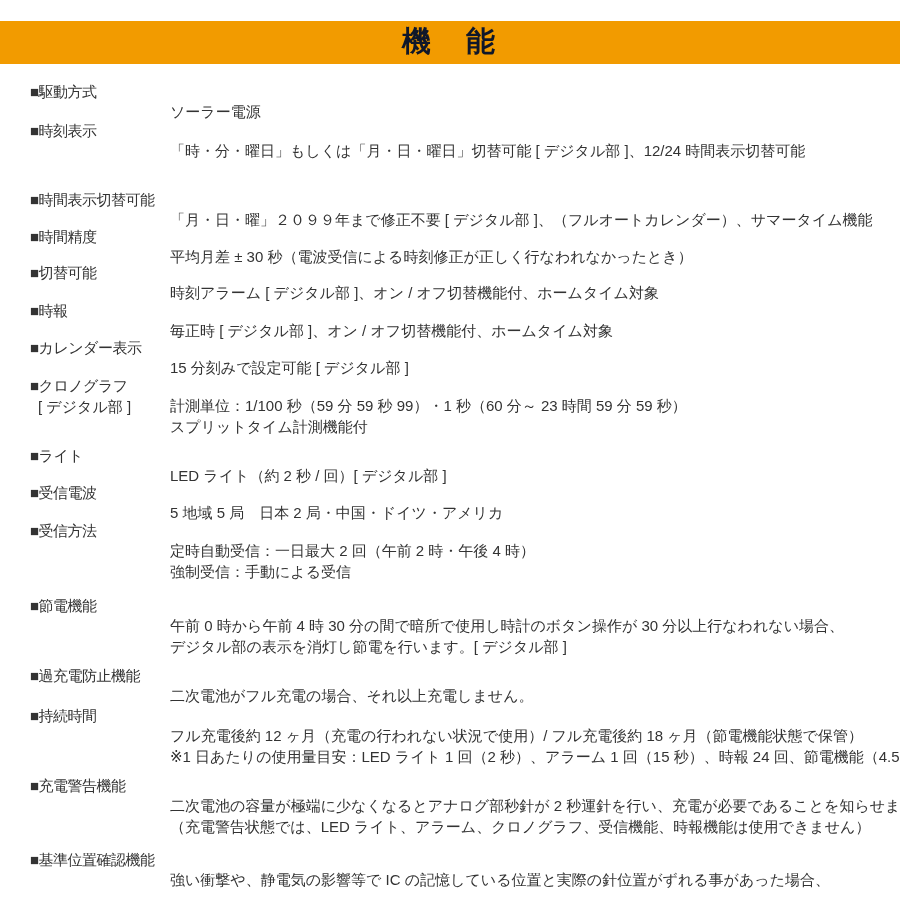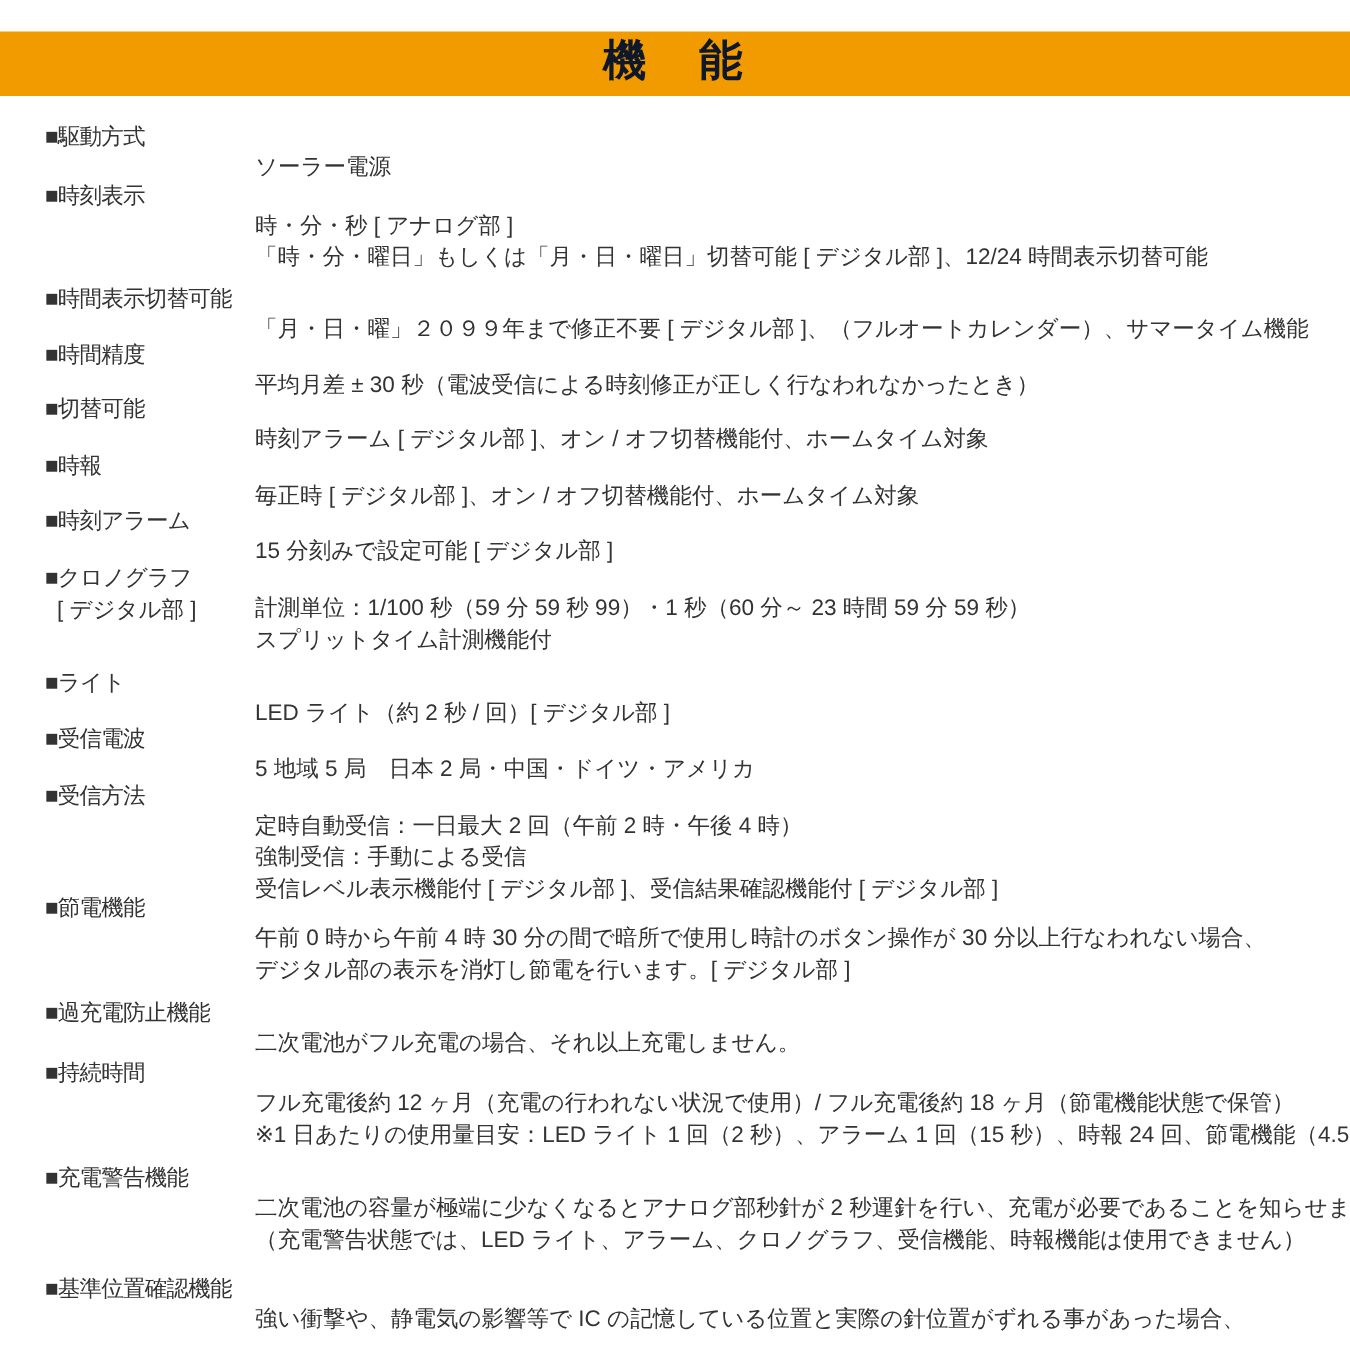"時・分・秒 [ アナログ部 ]" div.spec-line { html: <div>時・分・秒 [ アナログ部 ]</div> -> none }
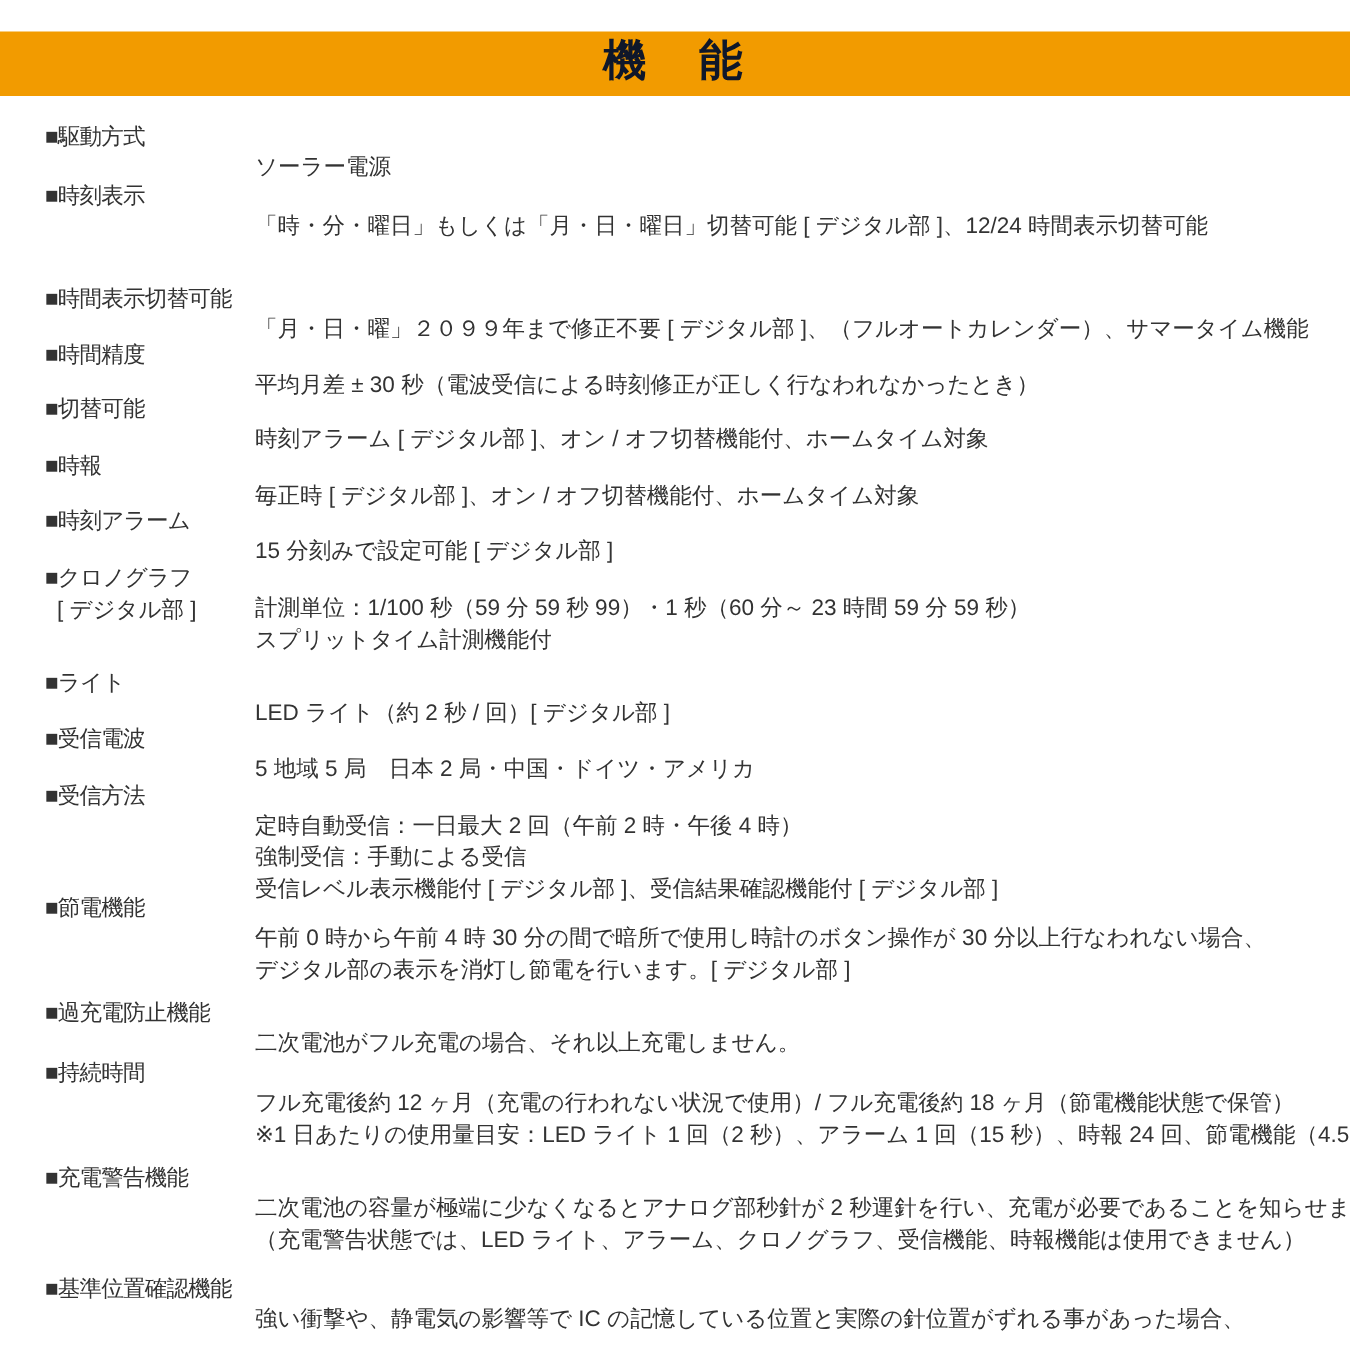"■時刻アラーム" div.l1 { text: 時刻アラーム -> カレンダー表示 }
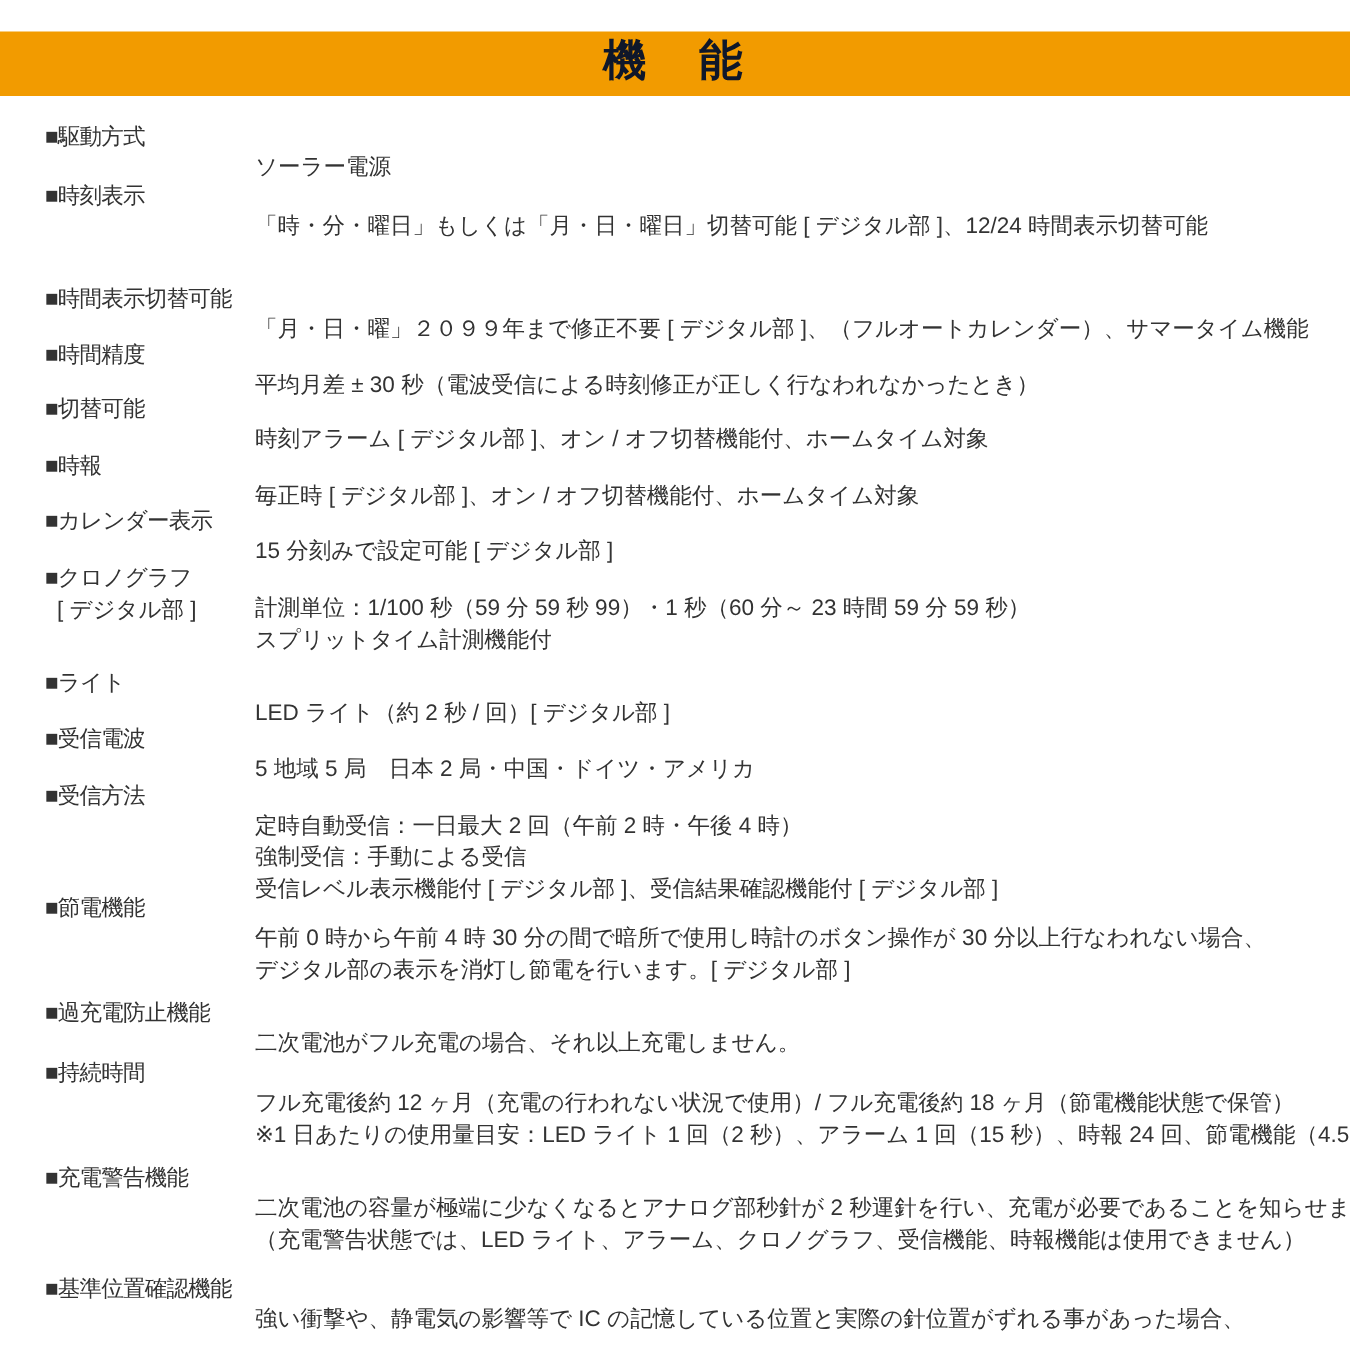"受信レベル表示機能付 [ デジタル部 ]、受信結果確認機能付 [" div.spec-line { html: <div>受信レベル表示機能付 [ デジタル部 ]、受信結果確認機能付 [ デジタル部 ]</div> -> none }
